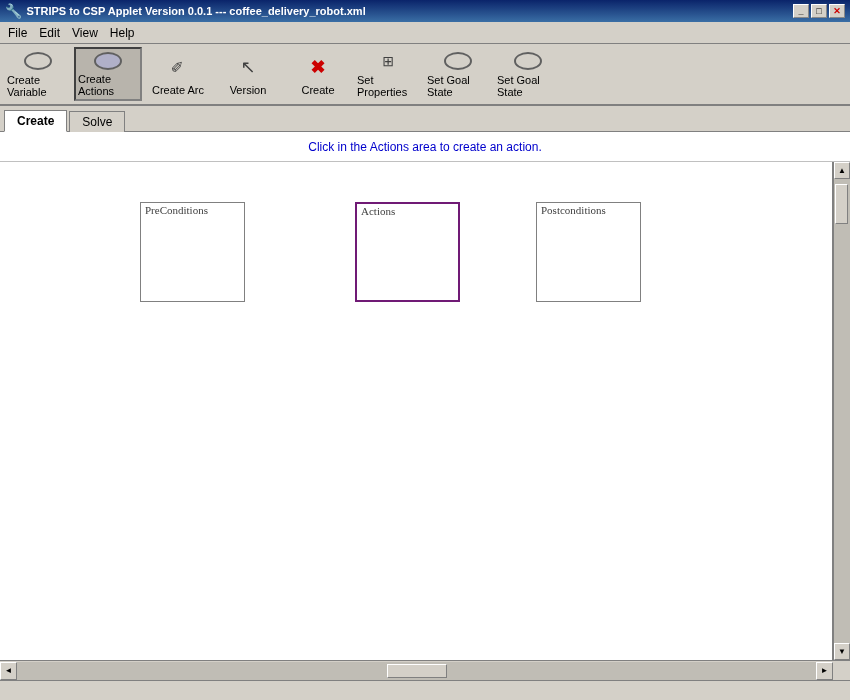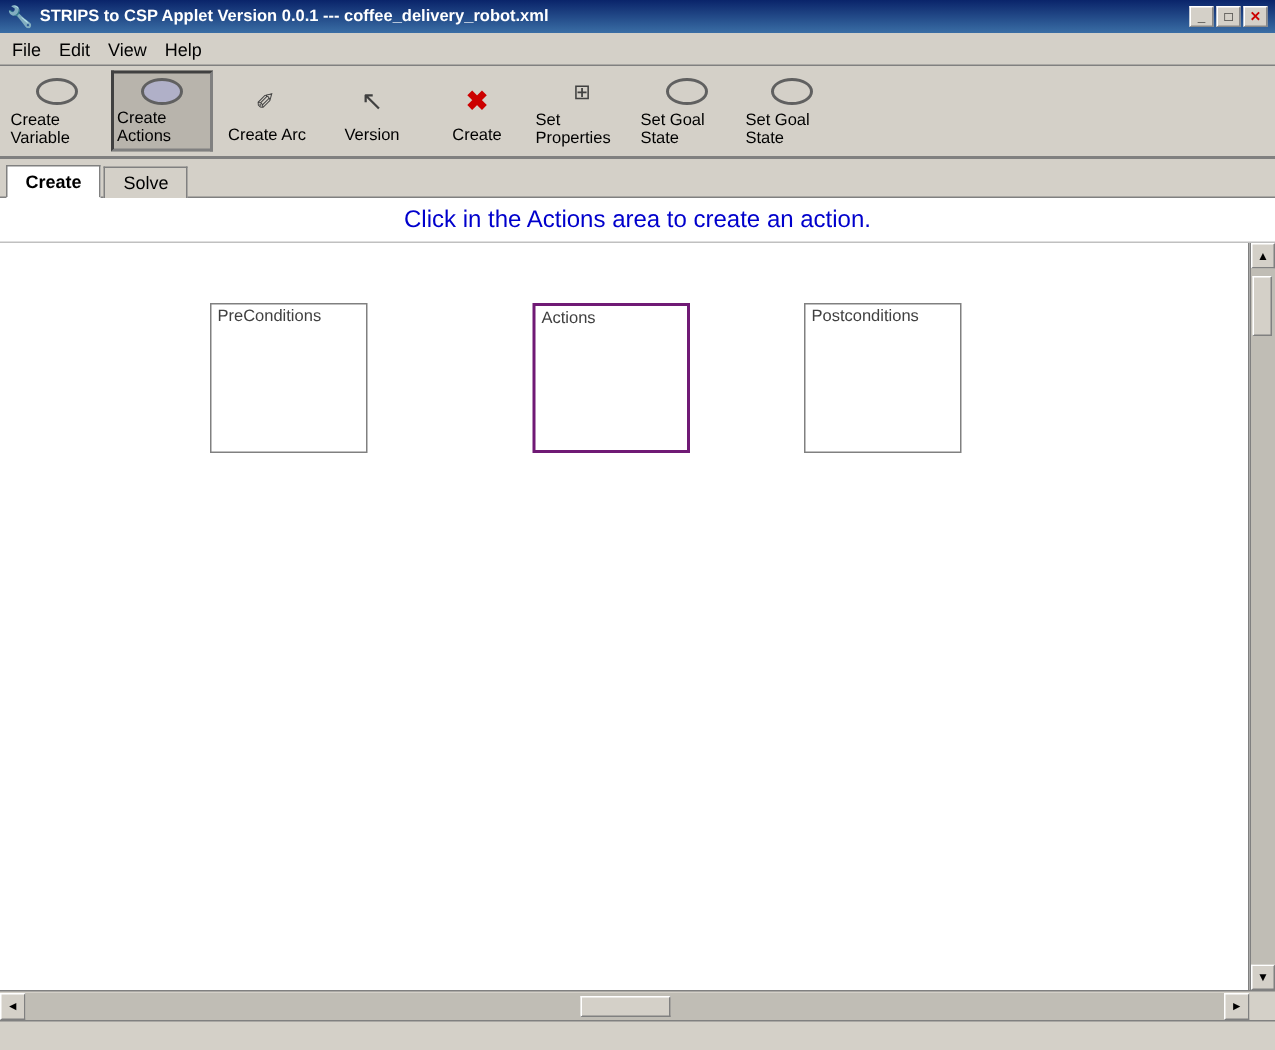"Click in the Actions area" #info-bar { font-size: 16px -> 12px }
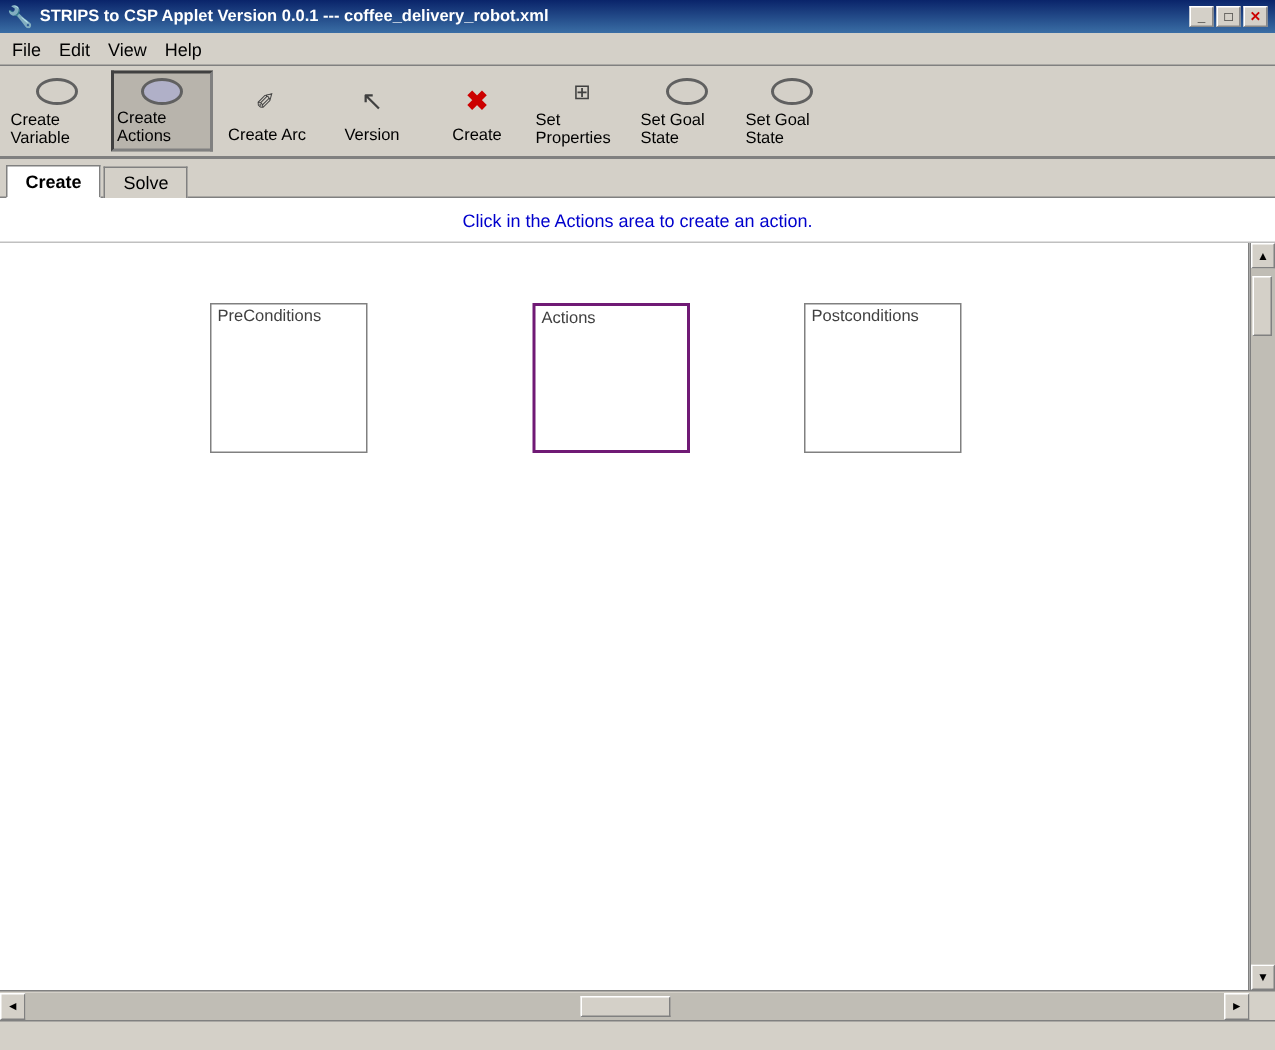"PreConditions" #canvas-area { font-family: none -> Liberation Serif, serif }
